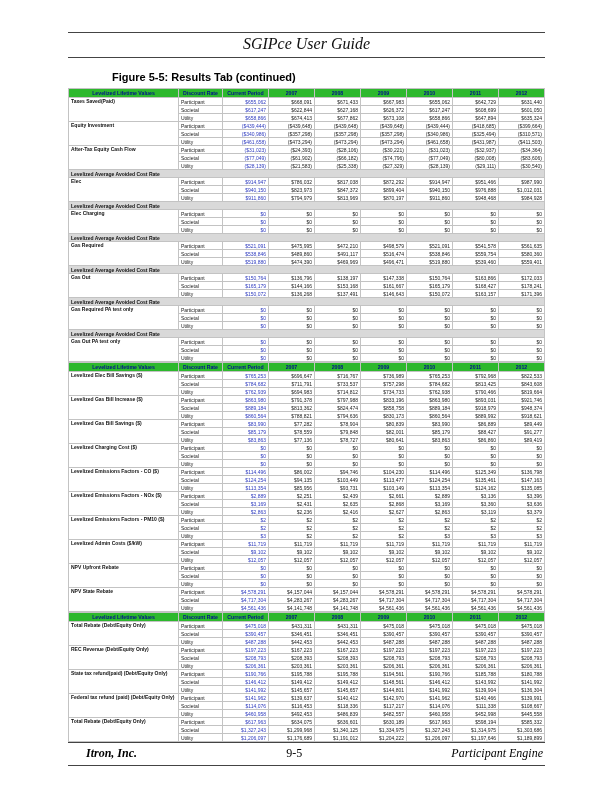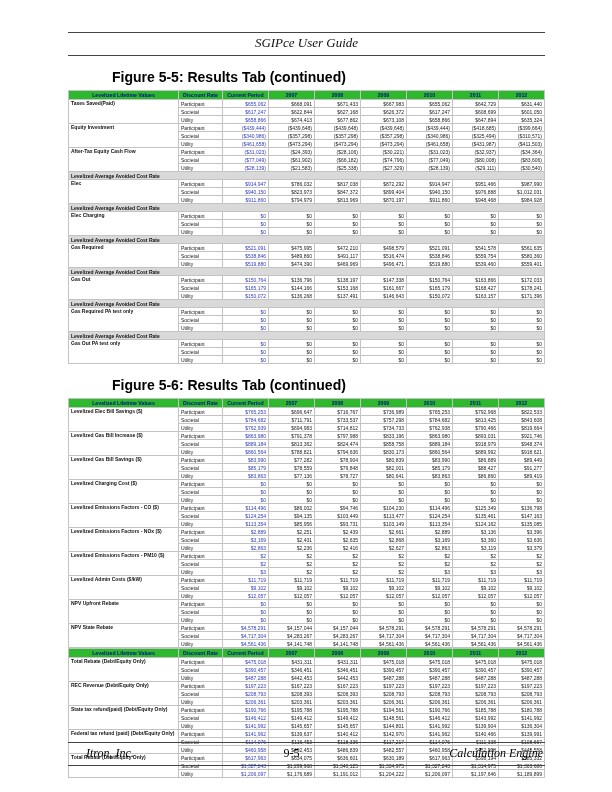"SGIPce User Guide" .doc-header { font-size: 13px -> 16px }
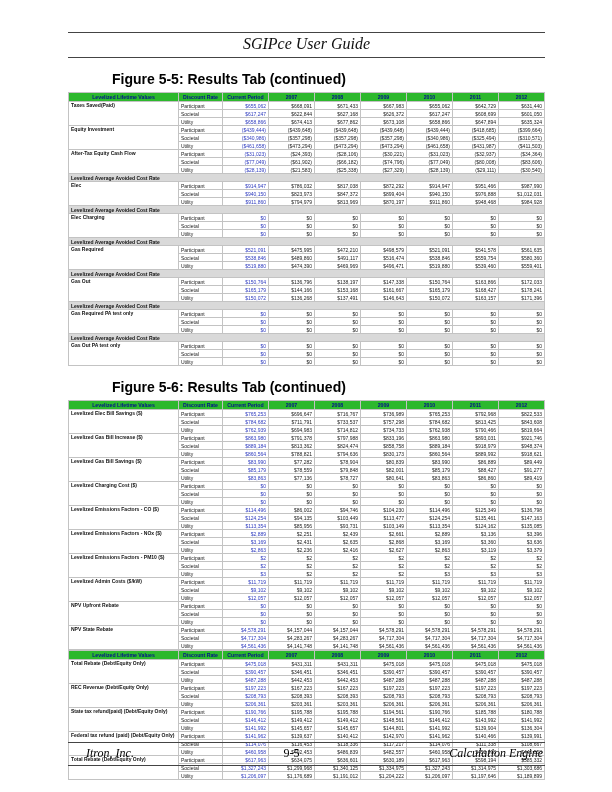"Figure 5-5: Results Tab (continued)" .fig-title { font-size: 14px -> 11px }
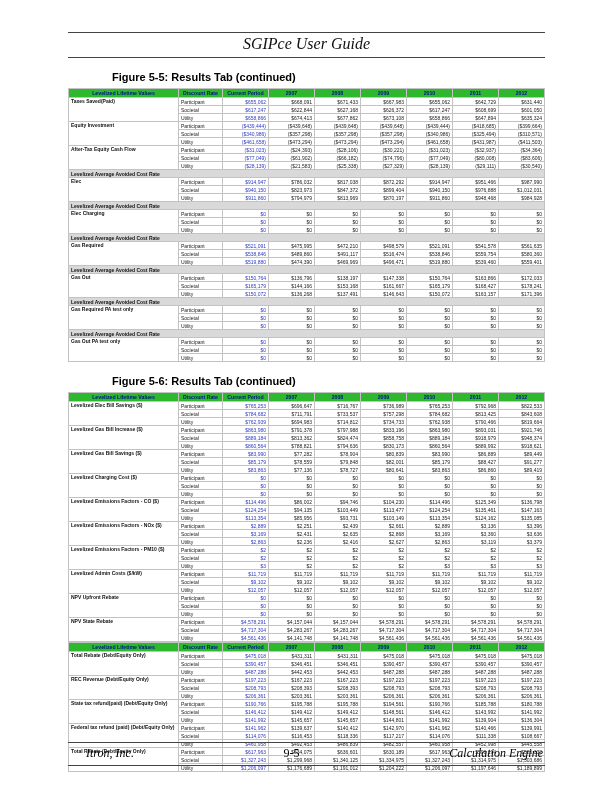"Figure 5-6: Results Tab (continued)" div.fig-title { html: <div>Figure 5-6: Results Tab (continued)</div> -> none }
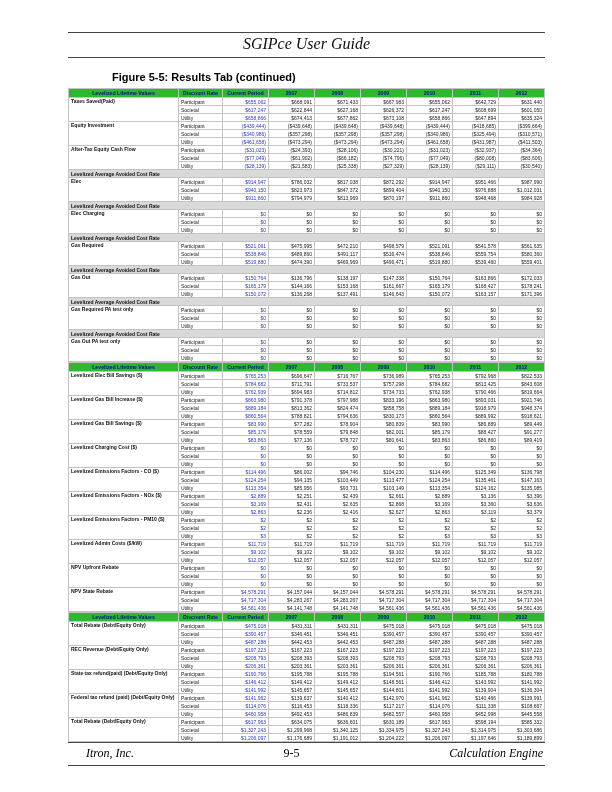"Itron, Inc." .doc-footer .left { font-weight: normal -> bold }
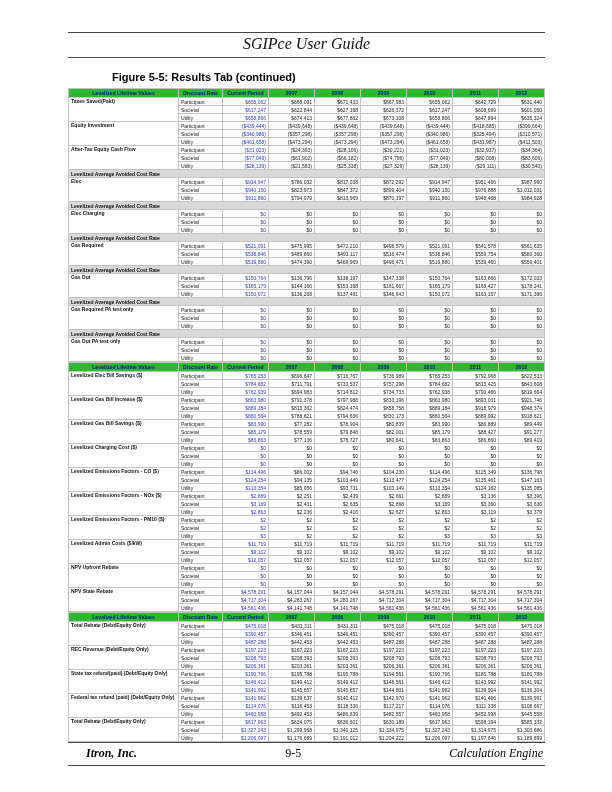"Calculation Engine" span.right { text: Calculation -> Participant }
